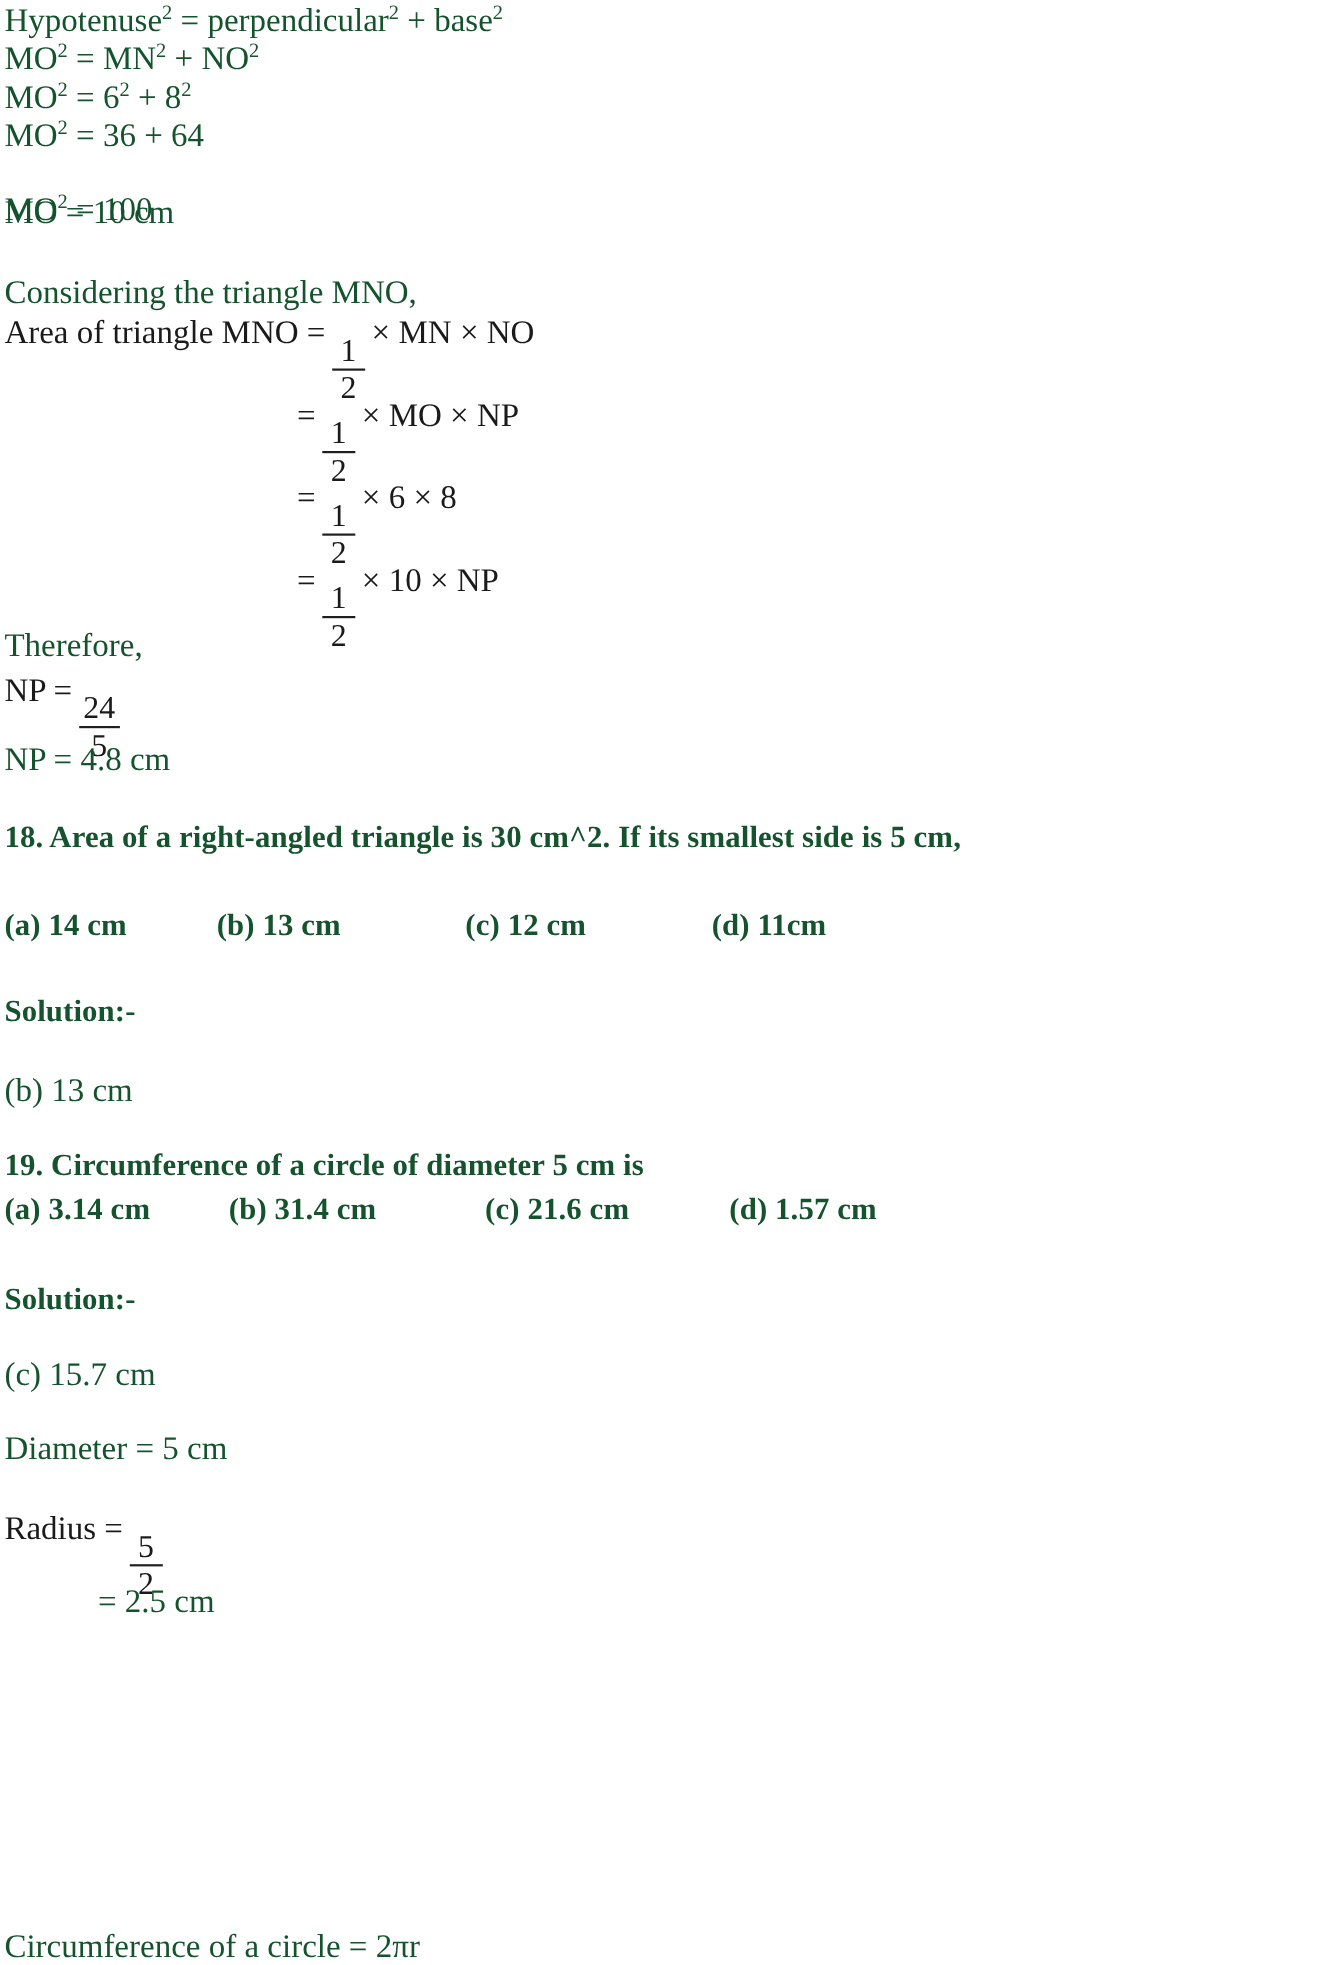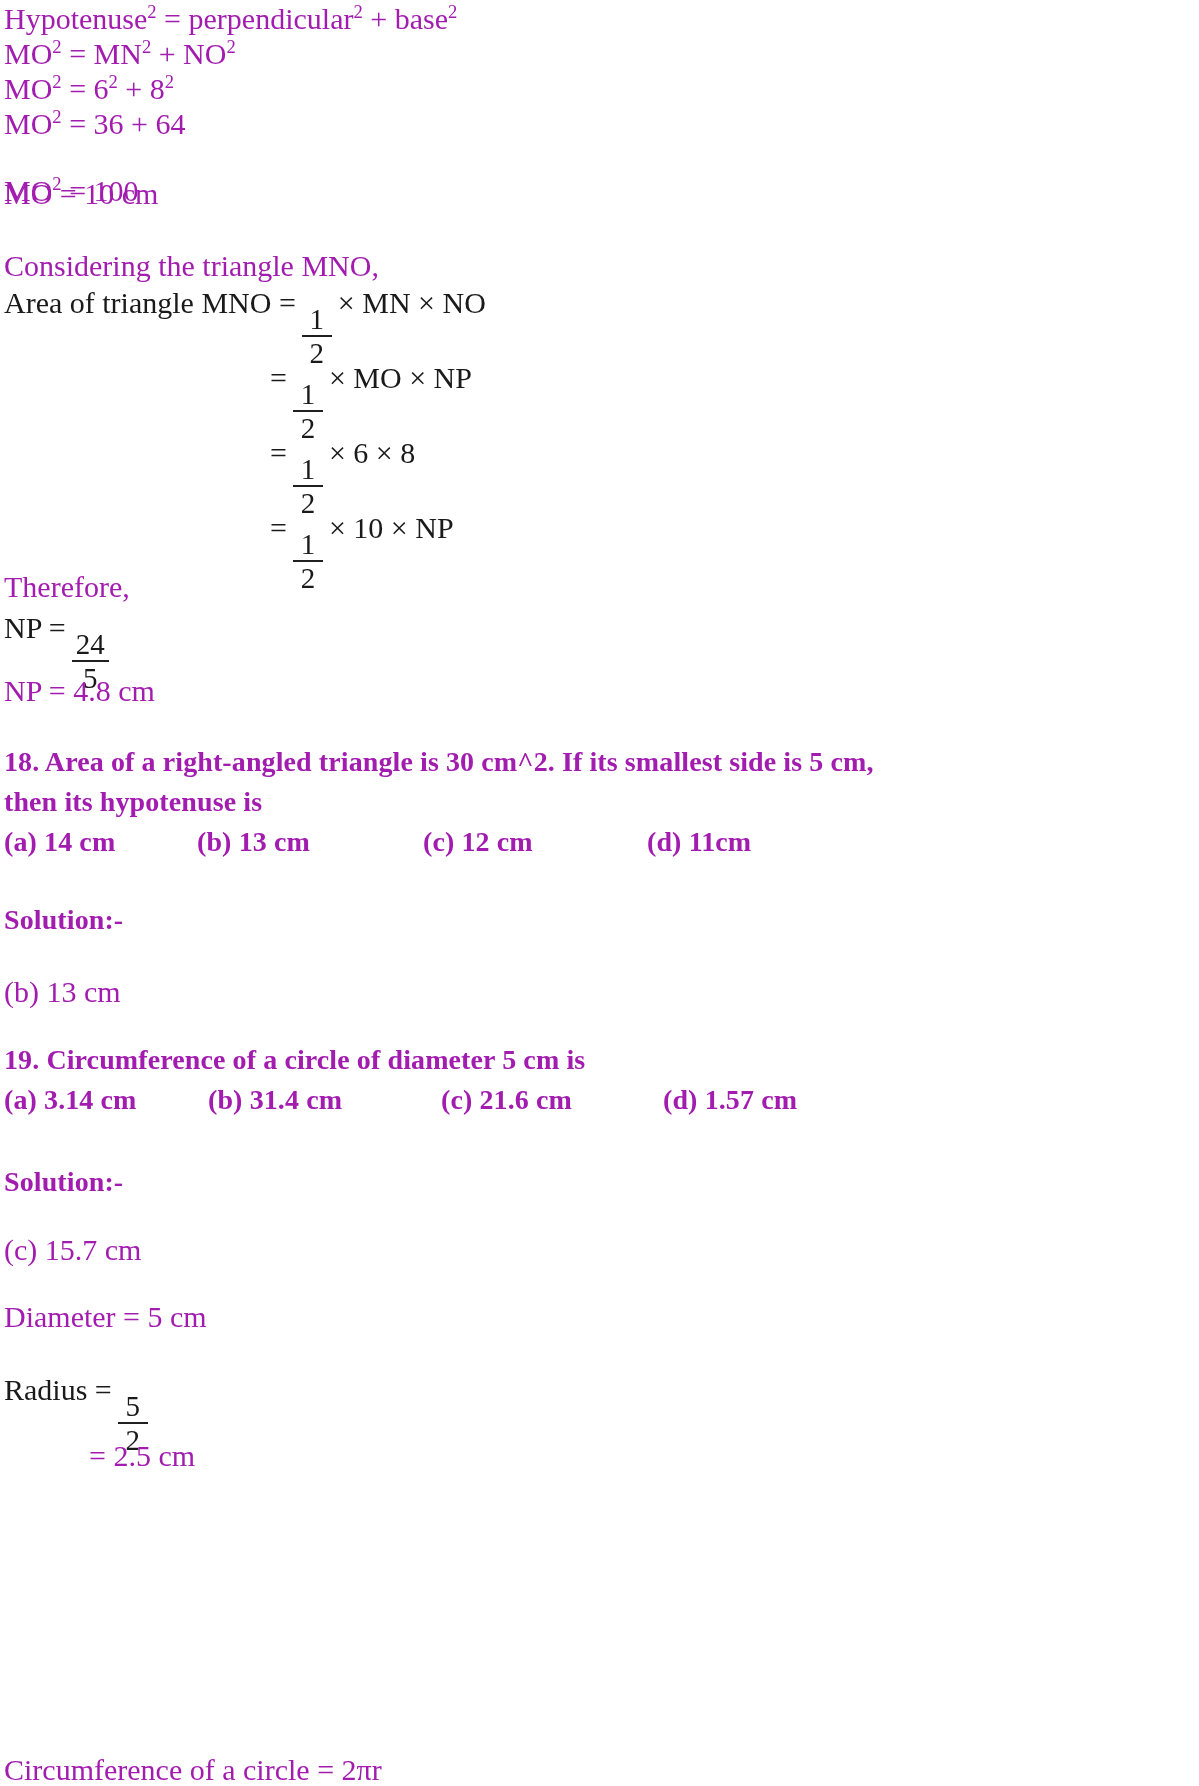"Hypotenuse2 = perpendicular2 + base2" .line { color: #a21caf -> #14532d }
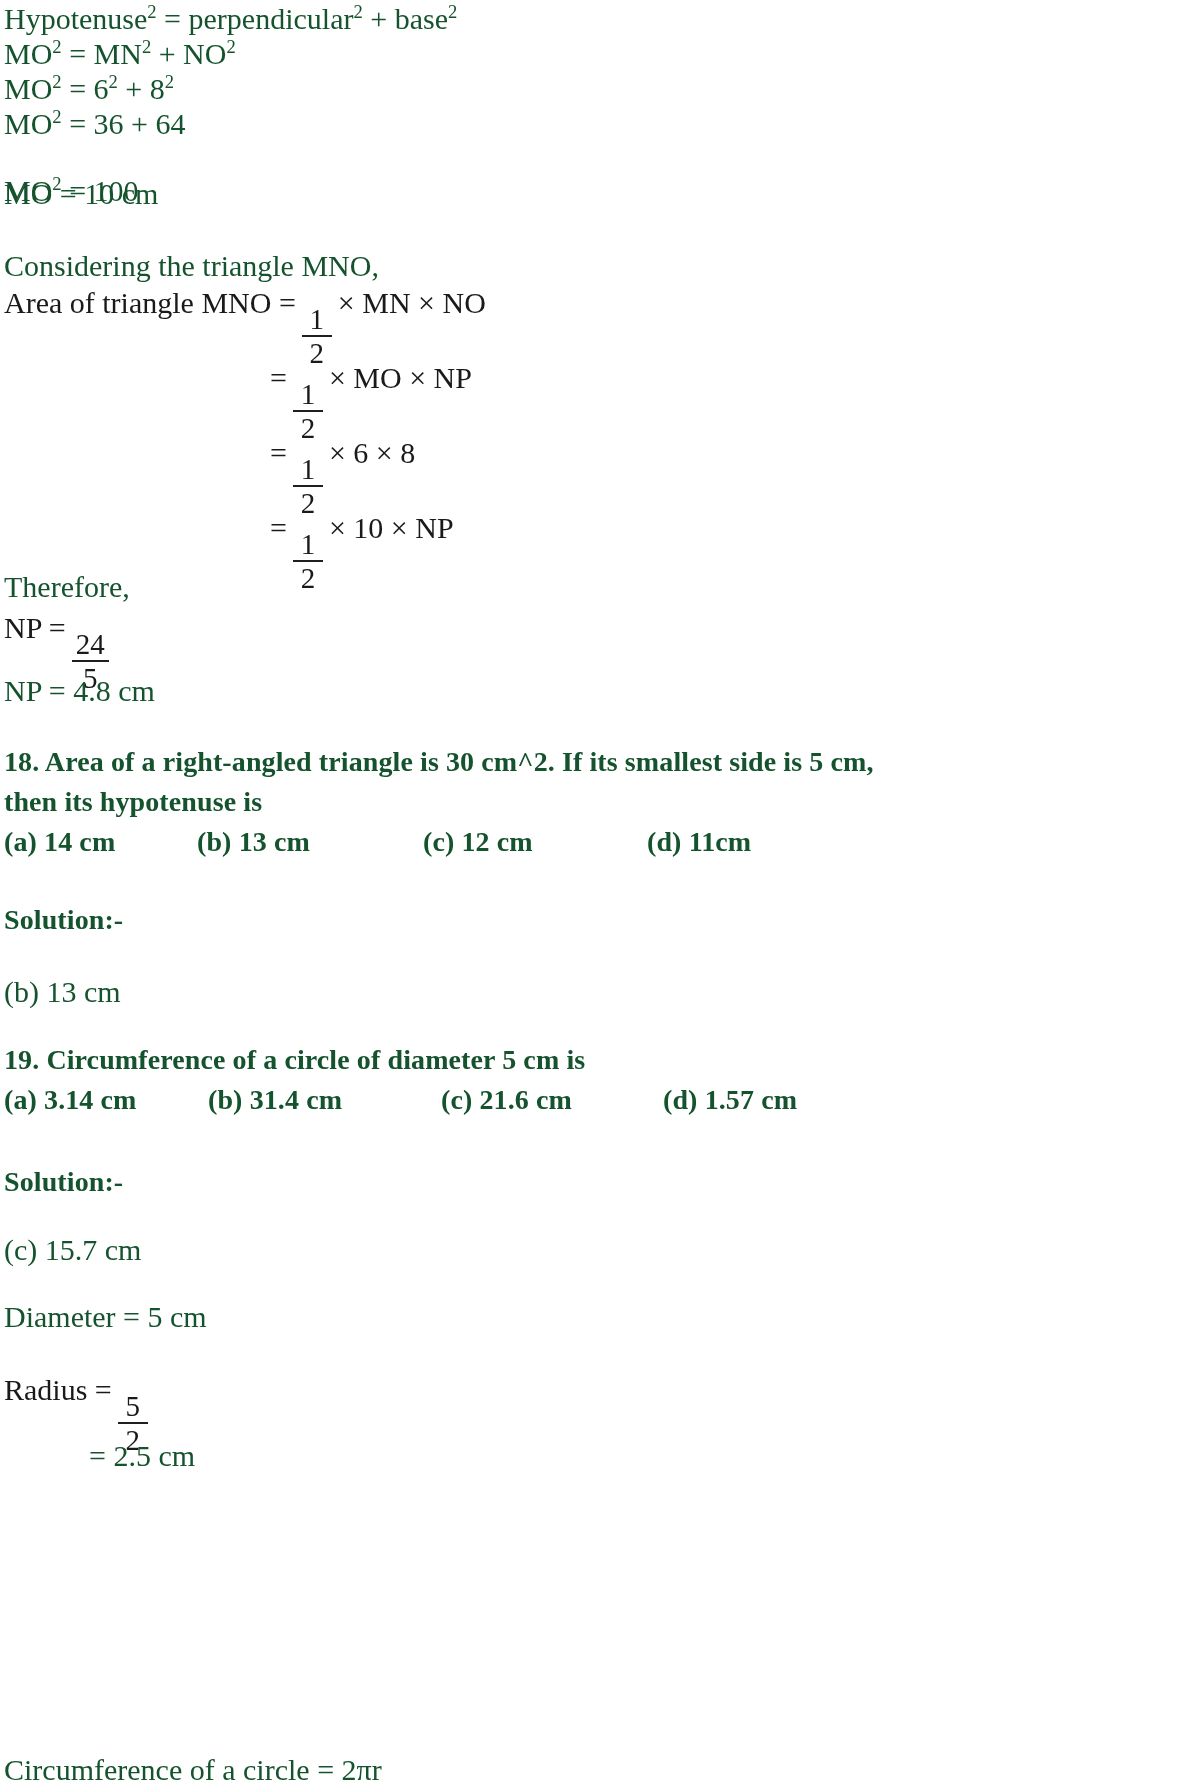"then its hypotenuse is" div.line { html: <div>then its hypotenuse is</div> -> none }
